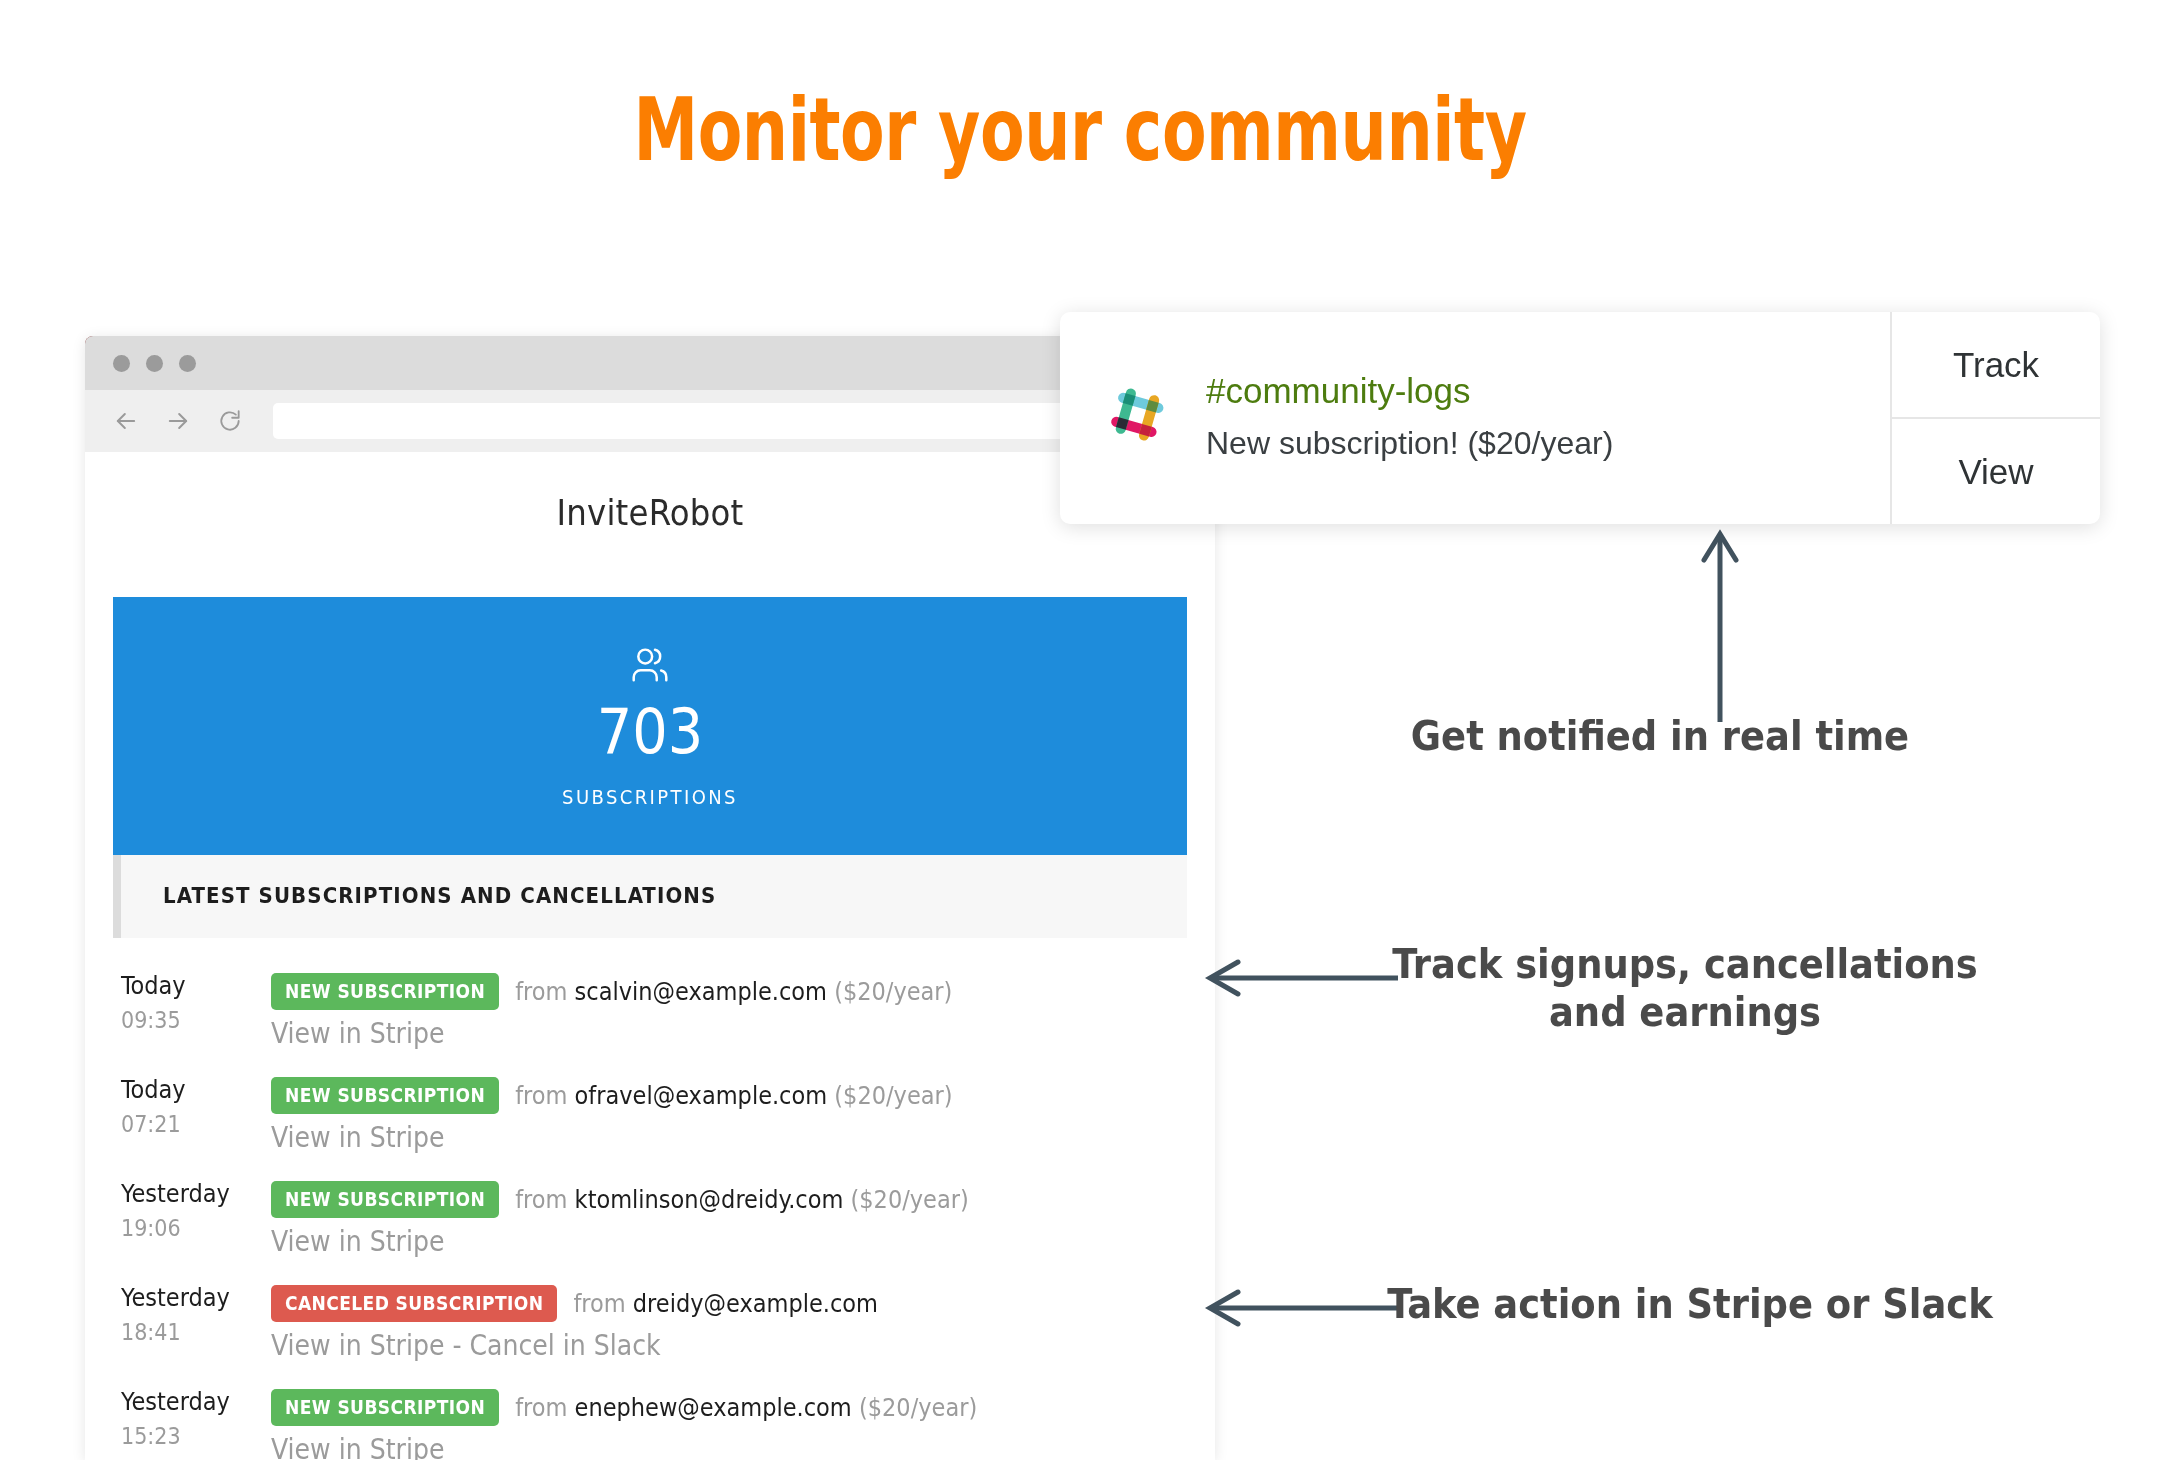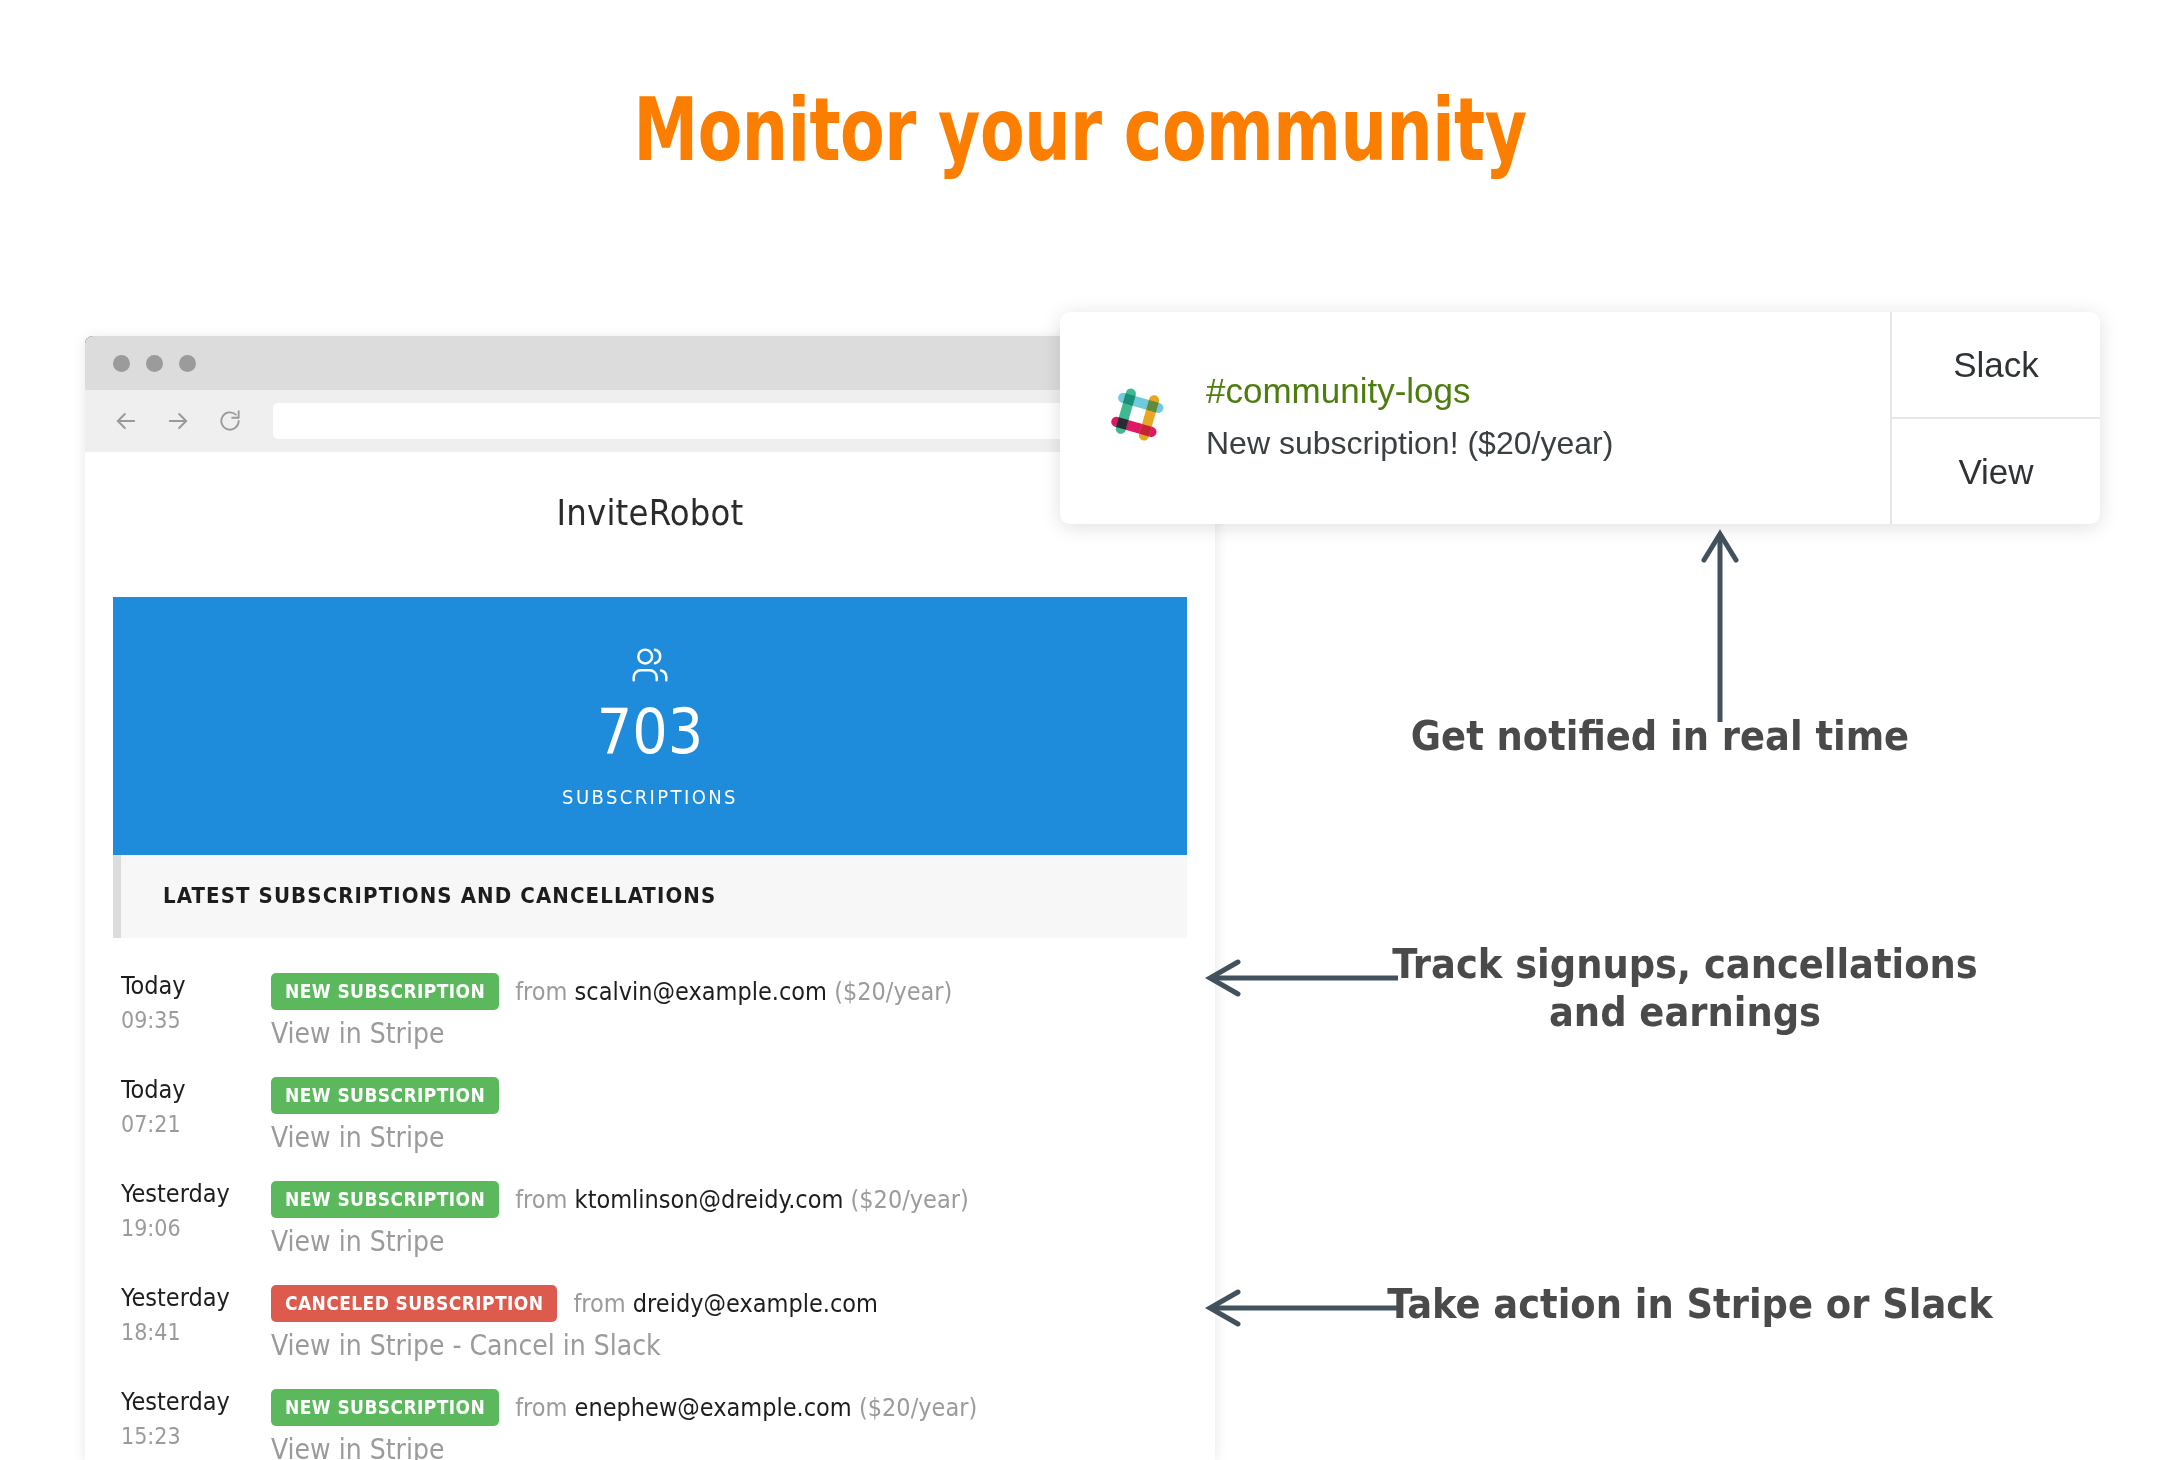"Slack" div.notif-btn { text: Slack -> Track }
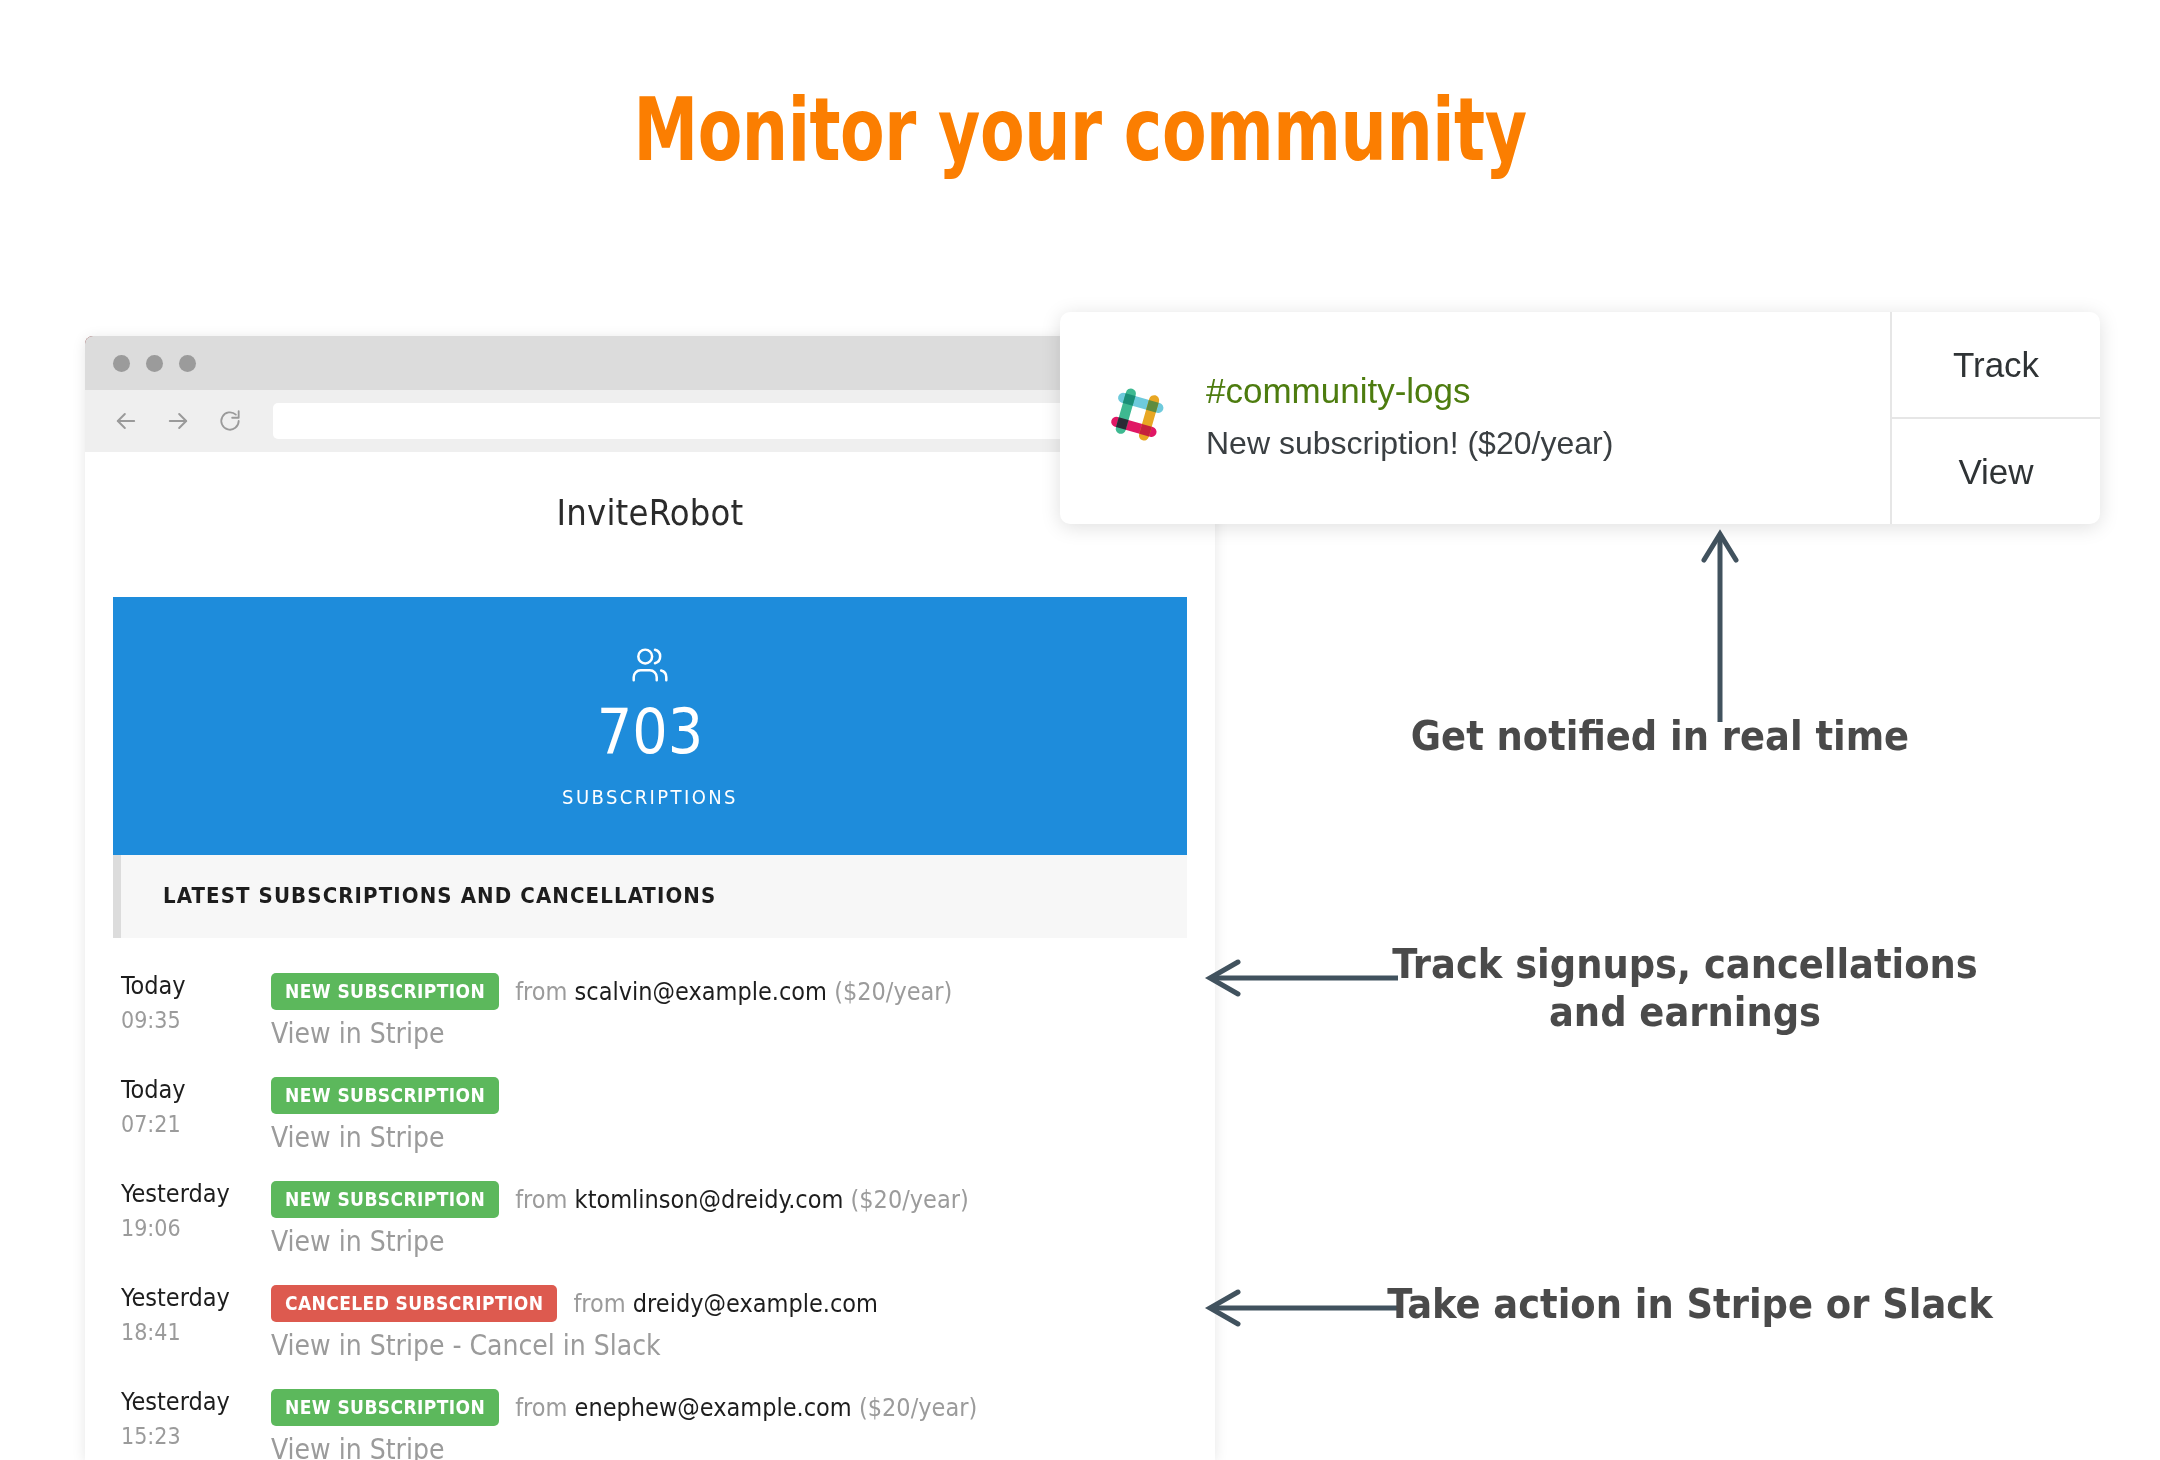"from ofravel@example.com ($20/year)" span.ev-text { html: none -> <span><span>from</span> <span>ofravel@example.com</span> <span>($20/year)</span></span> }
